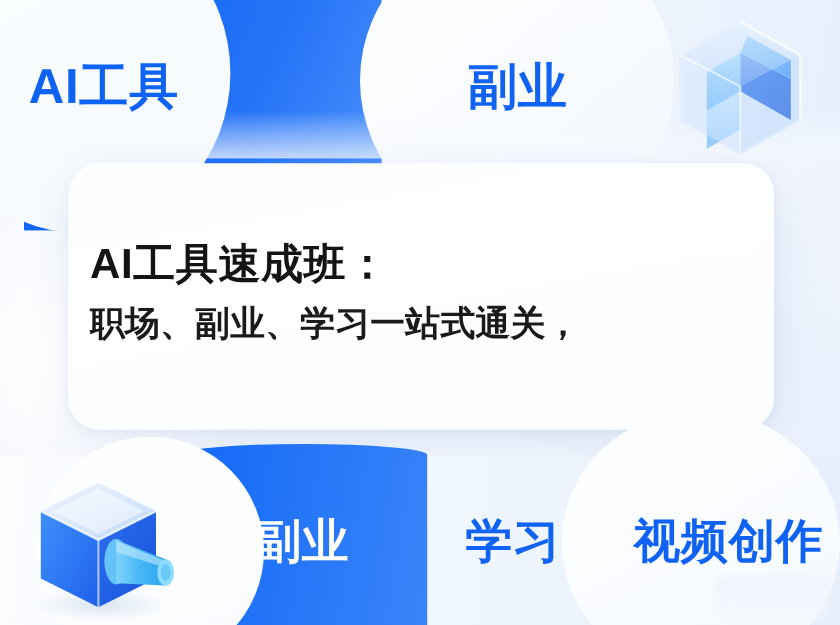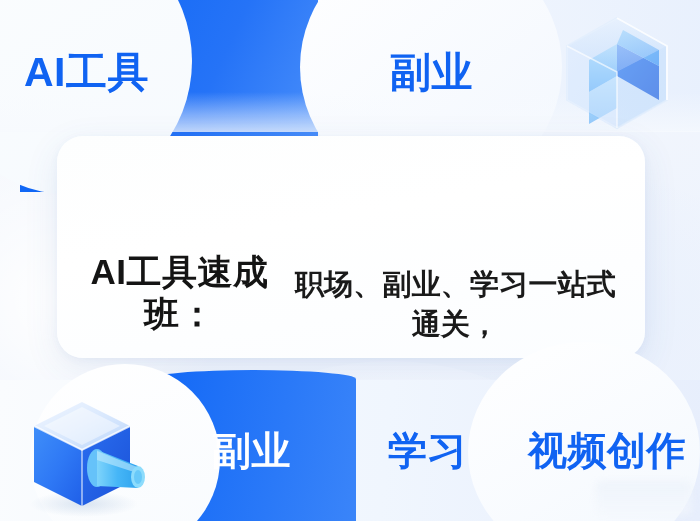"AI工具速成班：" .card { align-items: flex-end -> flex-start; flex-direction: row -> column }
